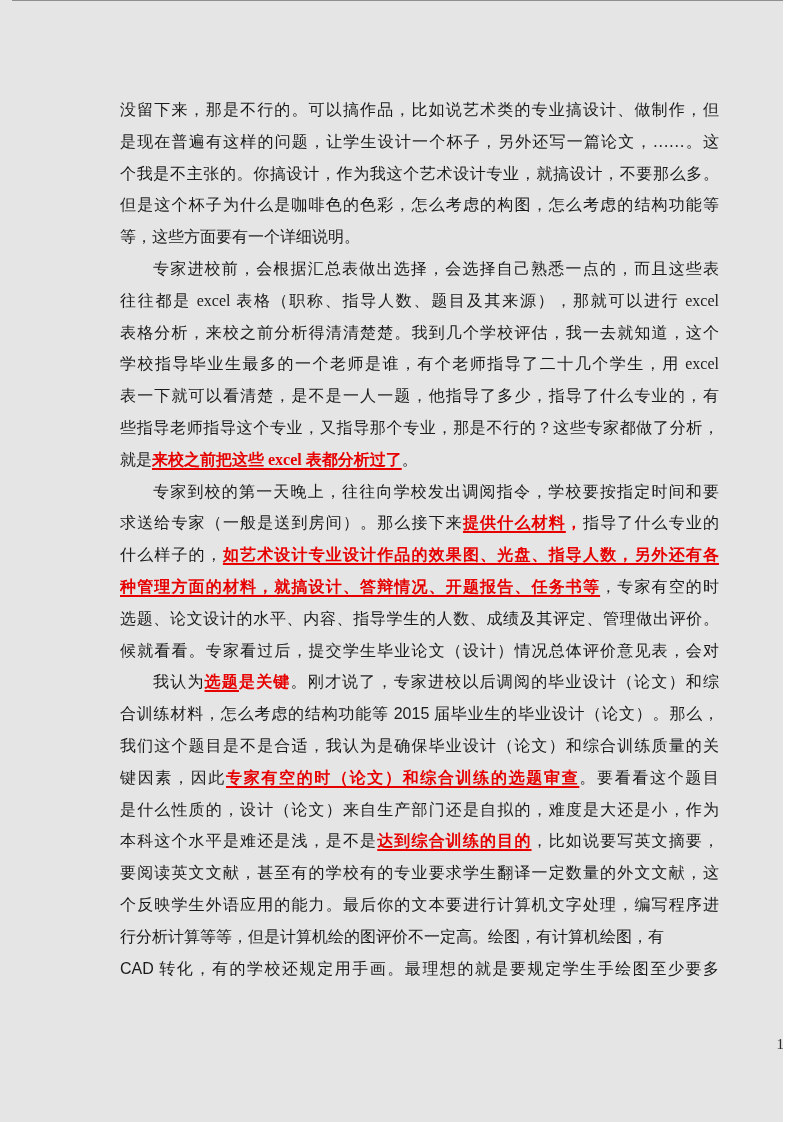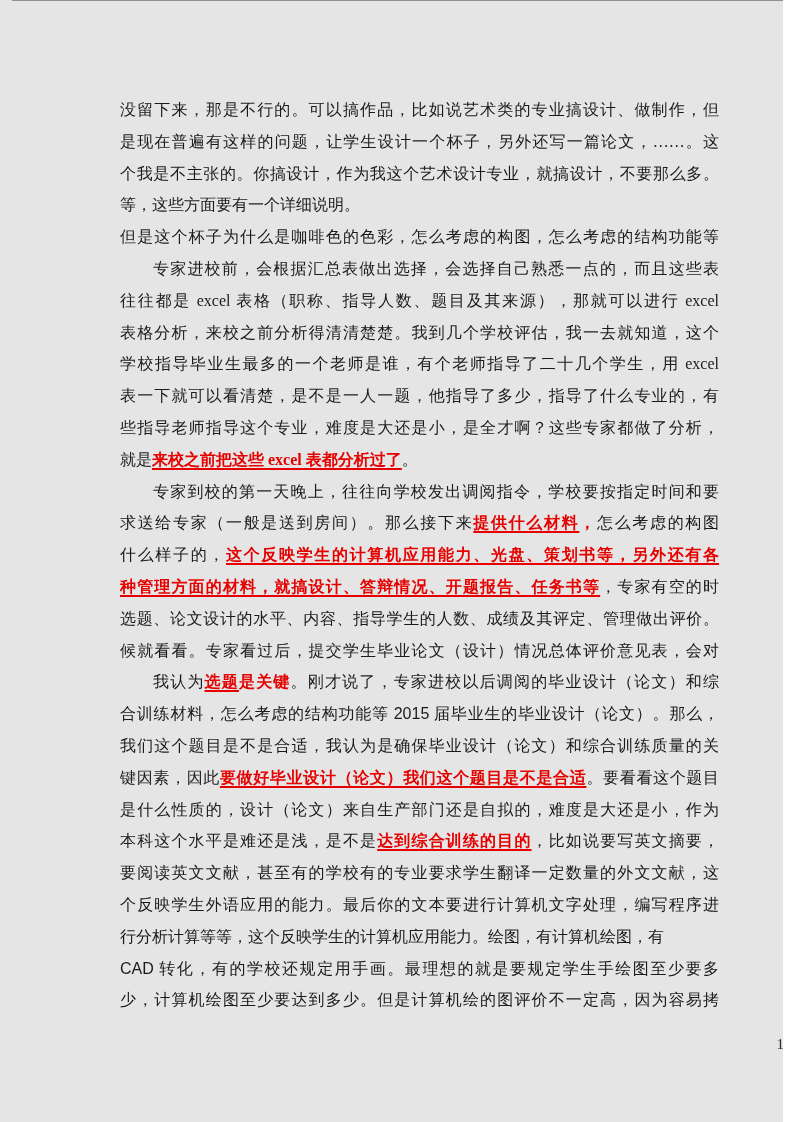"等，这些方面要有一个详细说明。" div.line { order: before "但是这个杯子为什么是咖啡色的色彩，怎么考虑的构图，怎么考虑的结构功能等" -> after "但是这个杯子为什么是咖啡色的色彩，怎么考虑的构图，怎么考虑的结构功能等" }
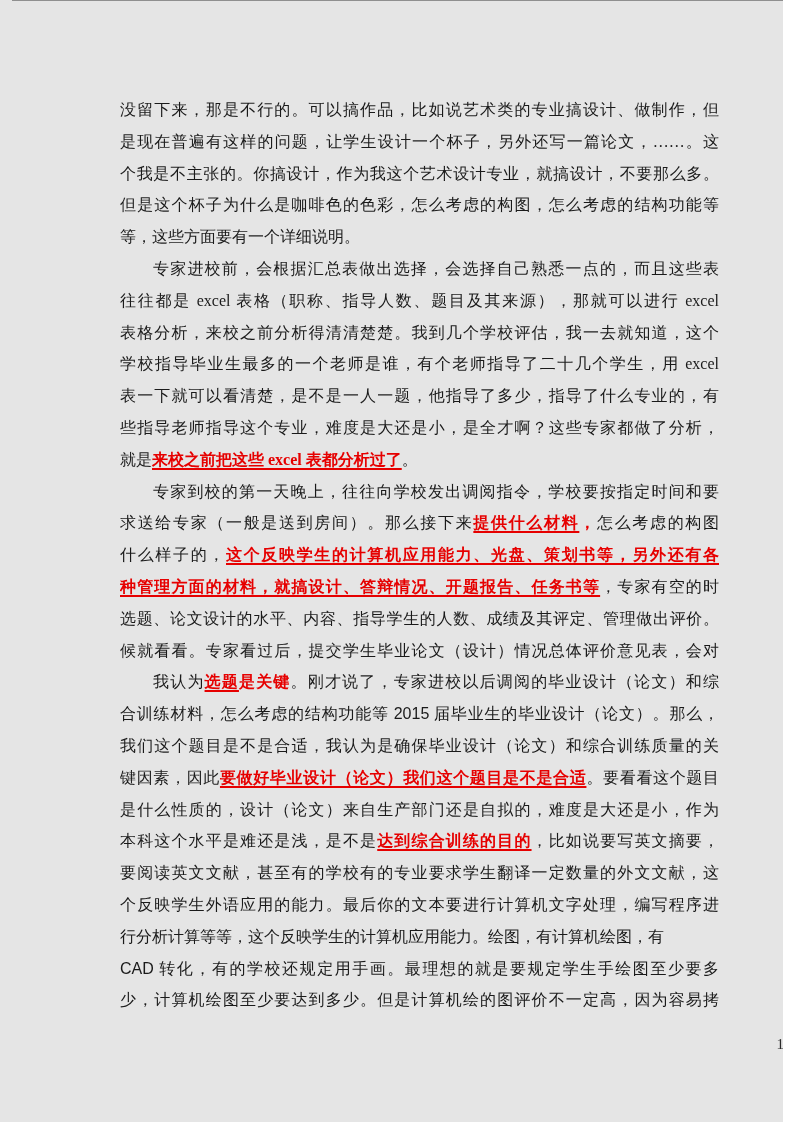"些指导老师指导这个专业，难度是大还是小，是全才啊？这些专家都做了分析，" span { text: 难度是大还是小，是全才啊 -> 又指导那个专业，那是不行的 }
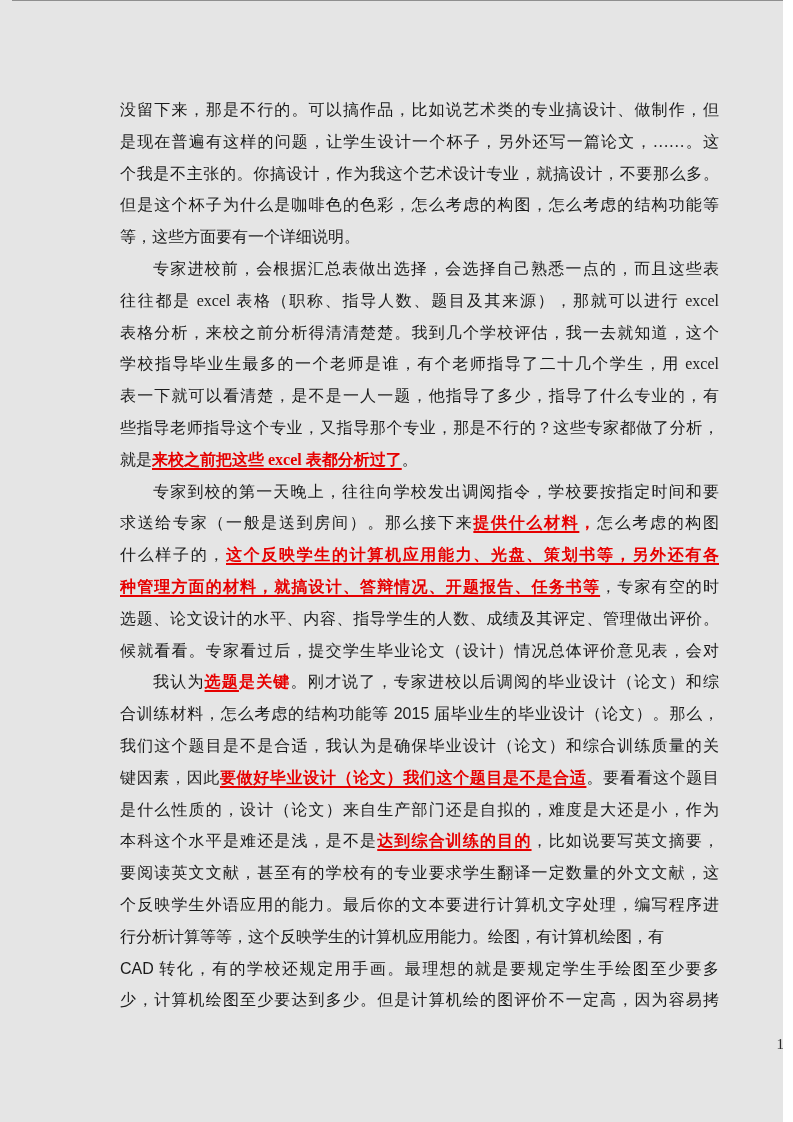"怎么考虑的构图" span { text: 怎么考虑的构图 -> 指导了什么专业的 }
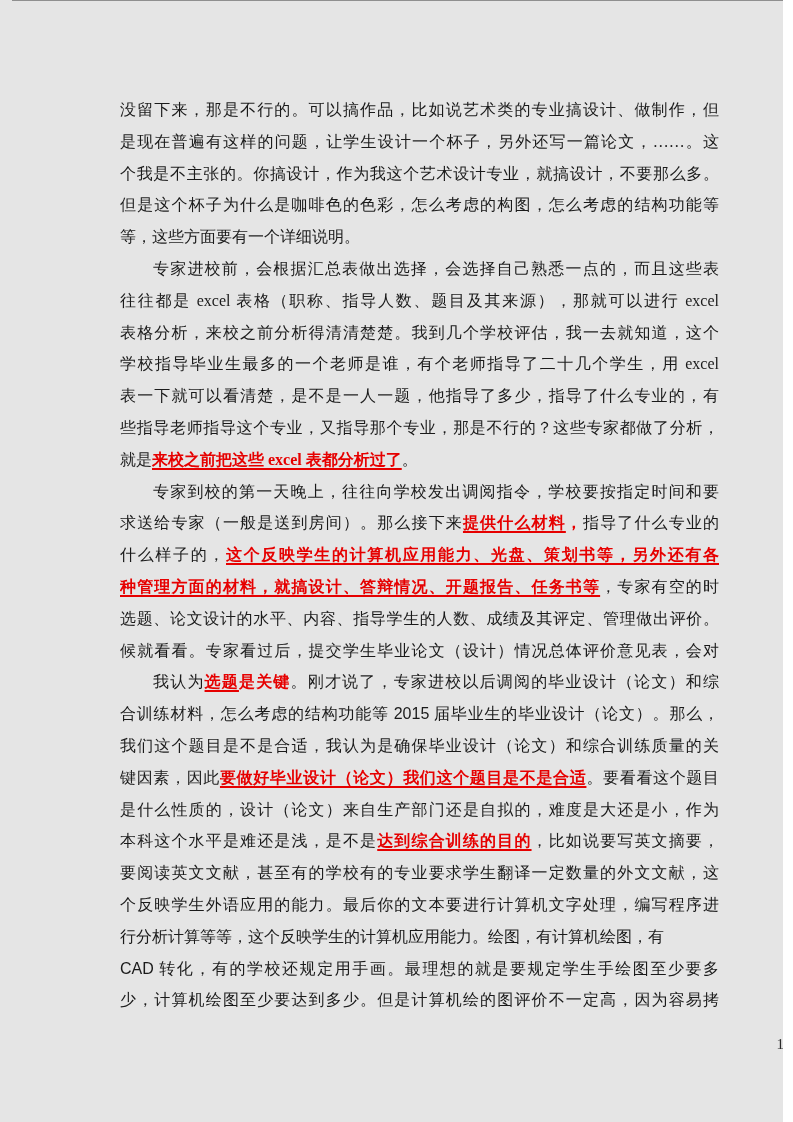"这个反映学生的计算机应用能力、光盘、策划书等，另外还有各" span.hl { text: 这个反映学生的计算机应用能力、光盘、策划书等 -> 如艺术设计专业设计作品的效果图、光盘、指导人数 }
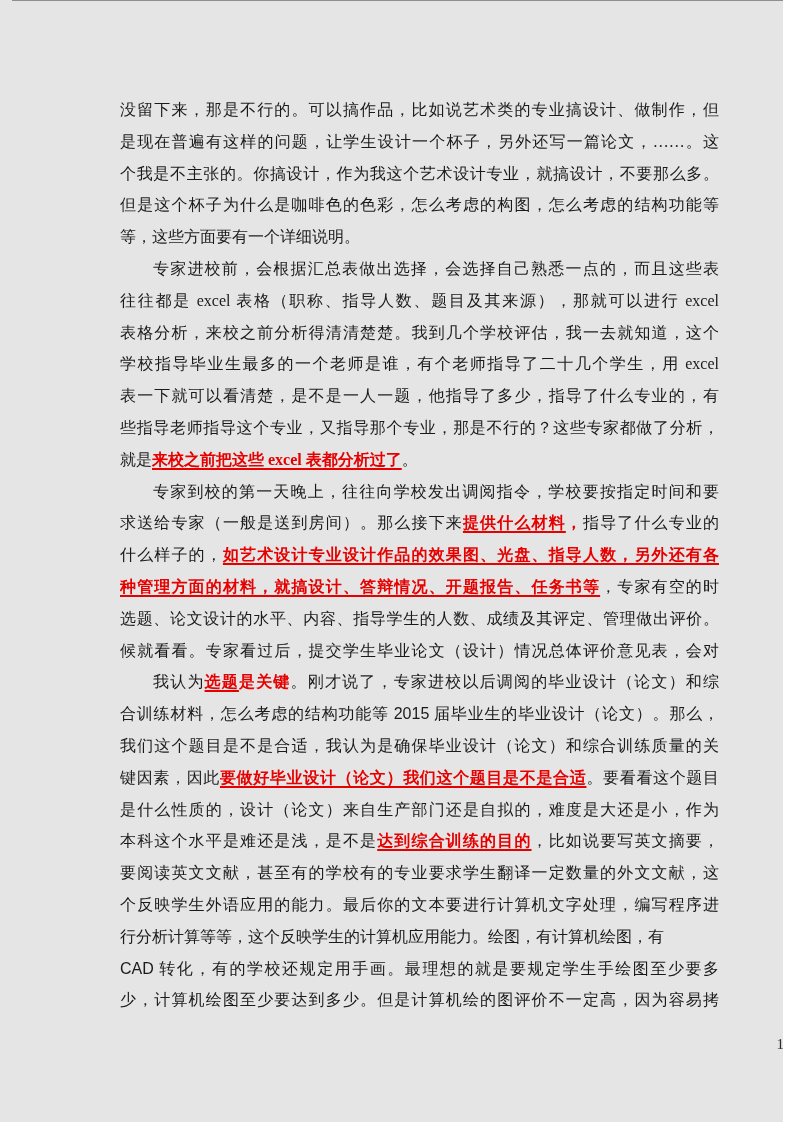"要做好毕业设计（论文）我们这个题目是不是合适" span.hl { text: 要做好毕业设计（论文）我们这个题目是不是合适 -> 专家有空的时（论文）和综合训练的选题审查 }
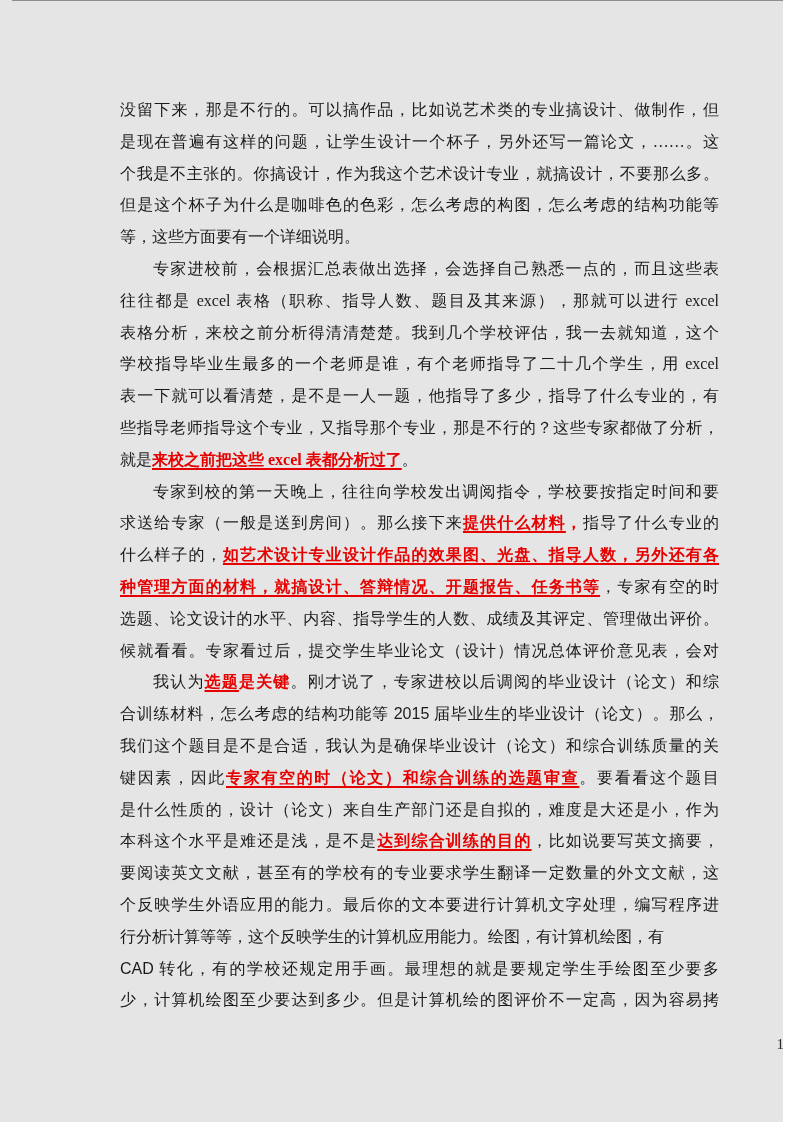"行分析计算等等，这个反映学生的计算机应用能力。绘图，有计算机绘图，有" span { text: 这个反映学生的计算机应用能力 -> 但是计算机绘的图评价不一定高 }
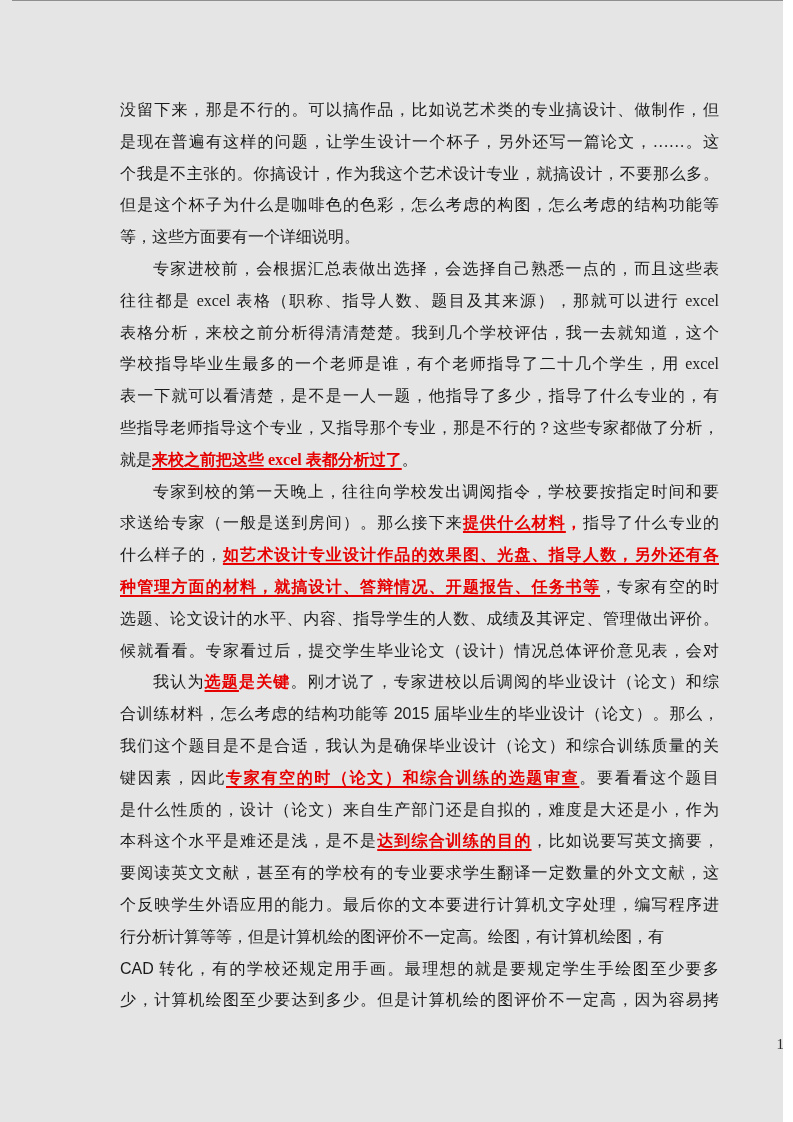"少，计算机绘图至少要达到多少。但是计算机绘的图评价不一定高，因为容易拷" div.line { html: <div><span>少，计算机绘图至少要达到多少。但是计算机绘的图评价不一定高，因为容易拷</span></div> -> none }
